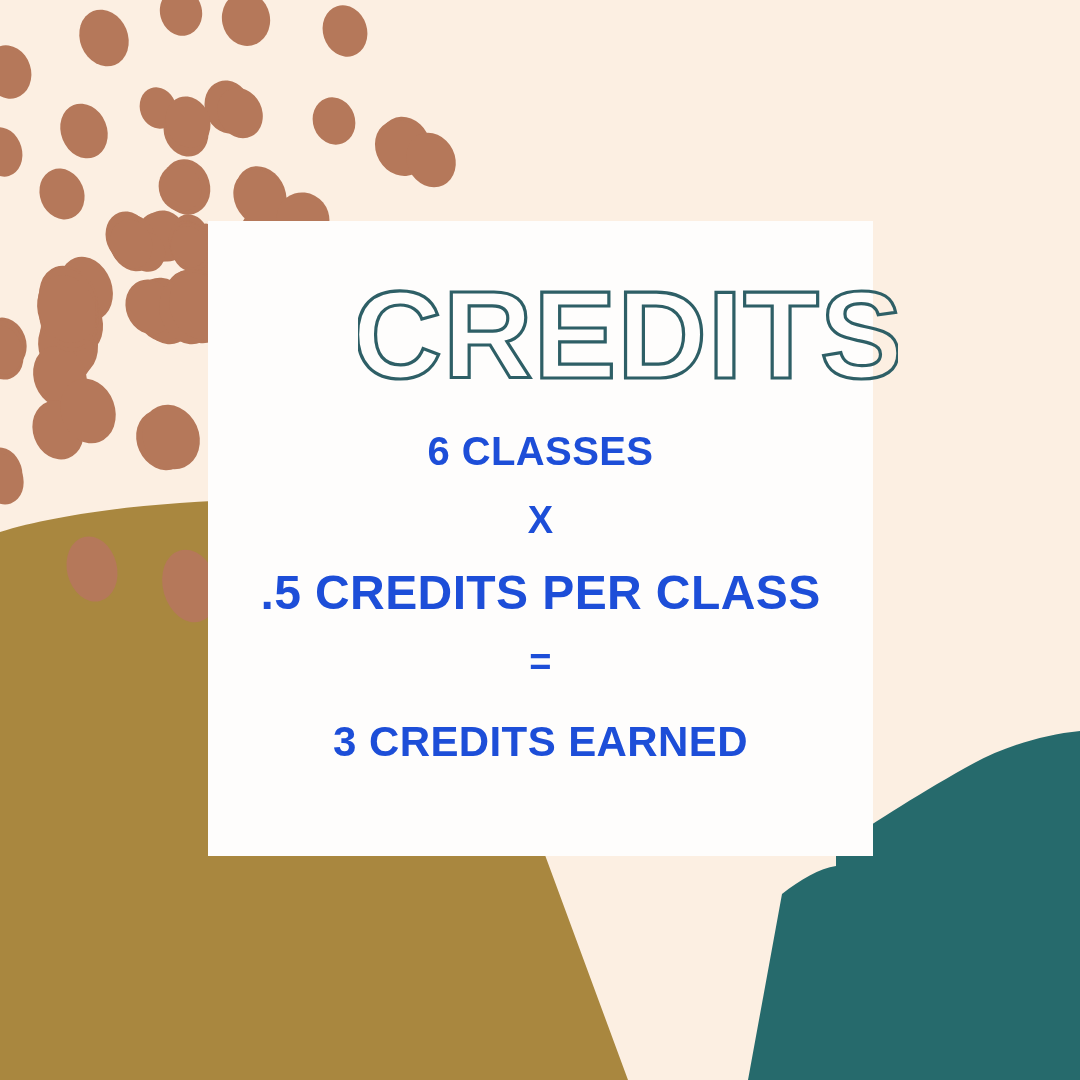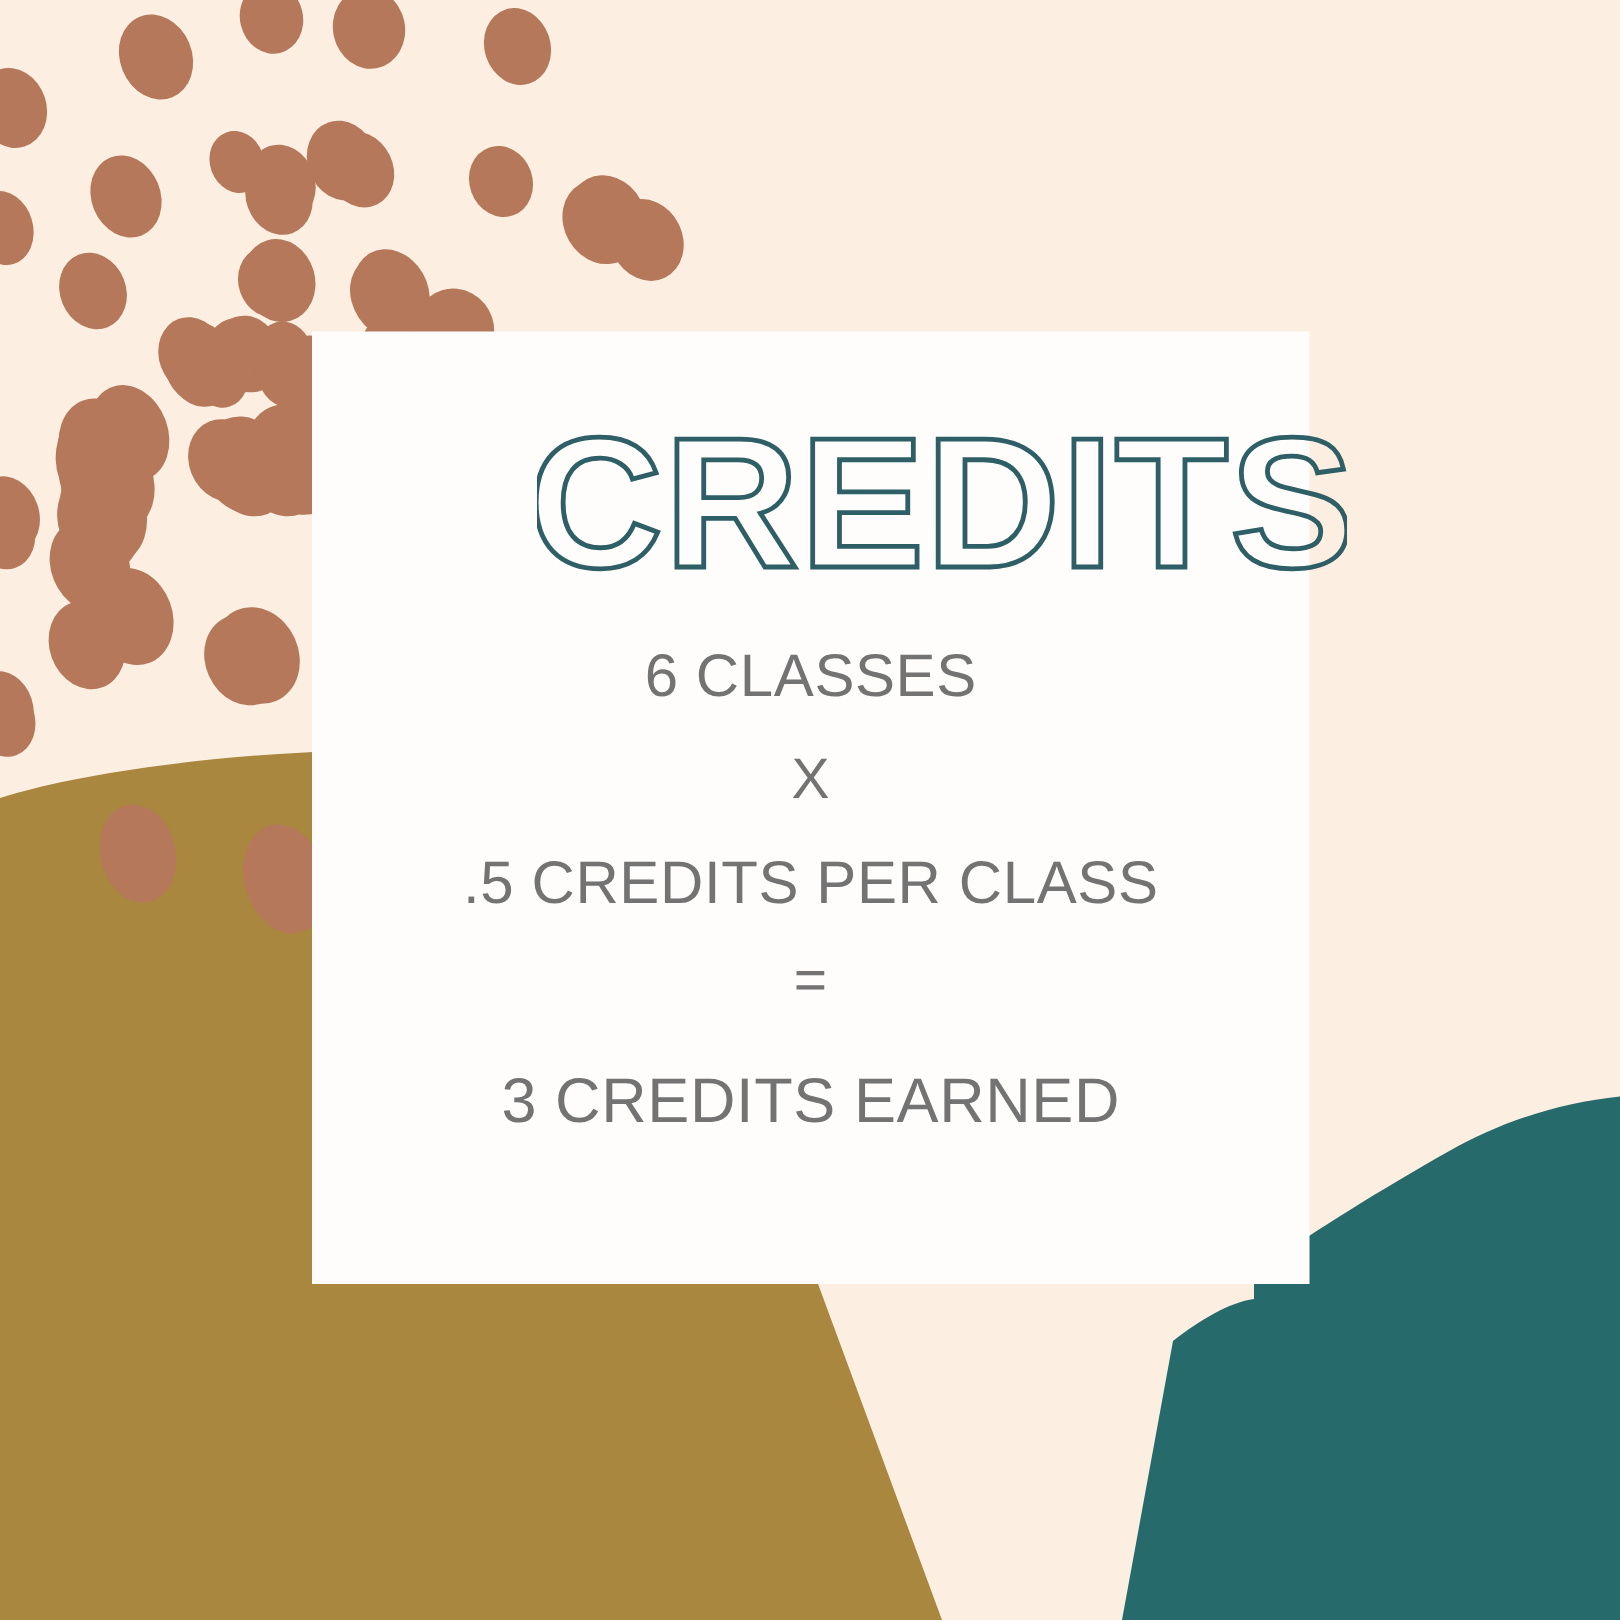"6 CLASSES" .line { color: #737373 -> #1d4ed8; font-weight: normal -> bold }
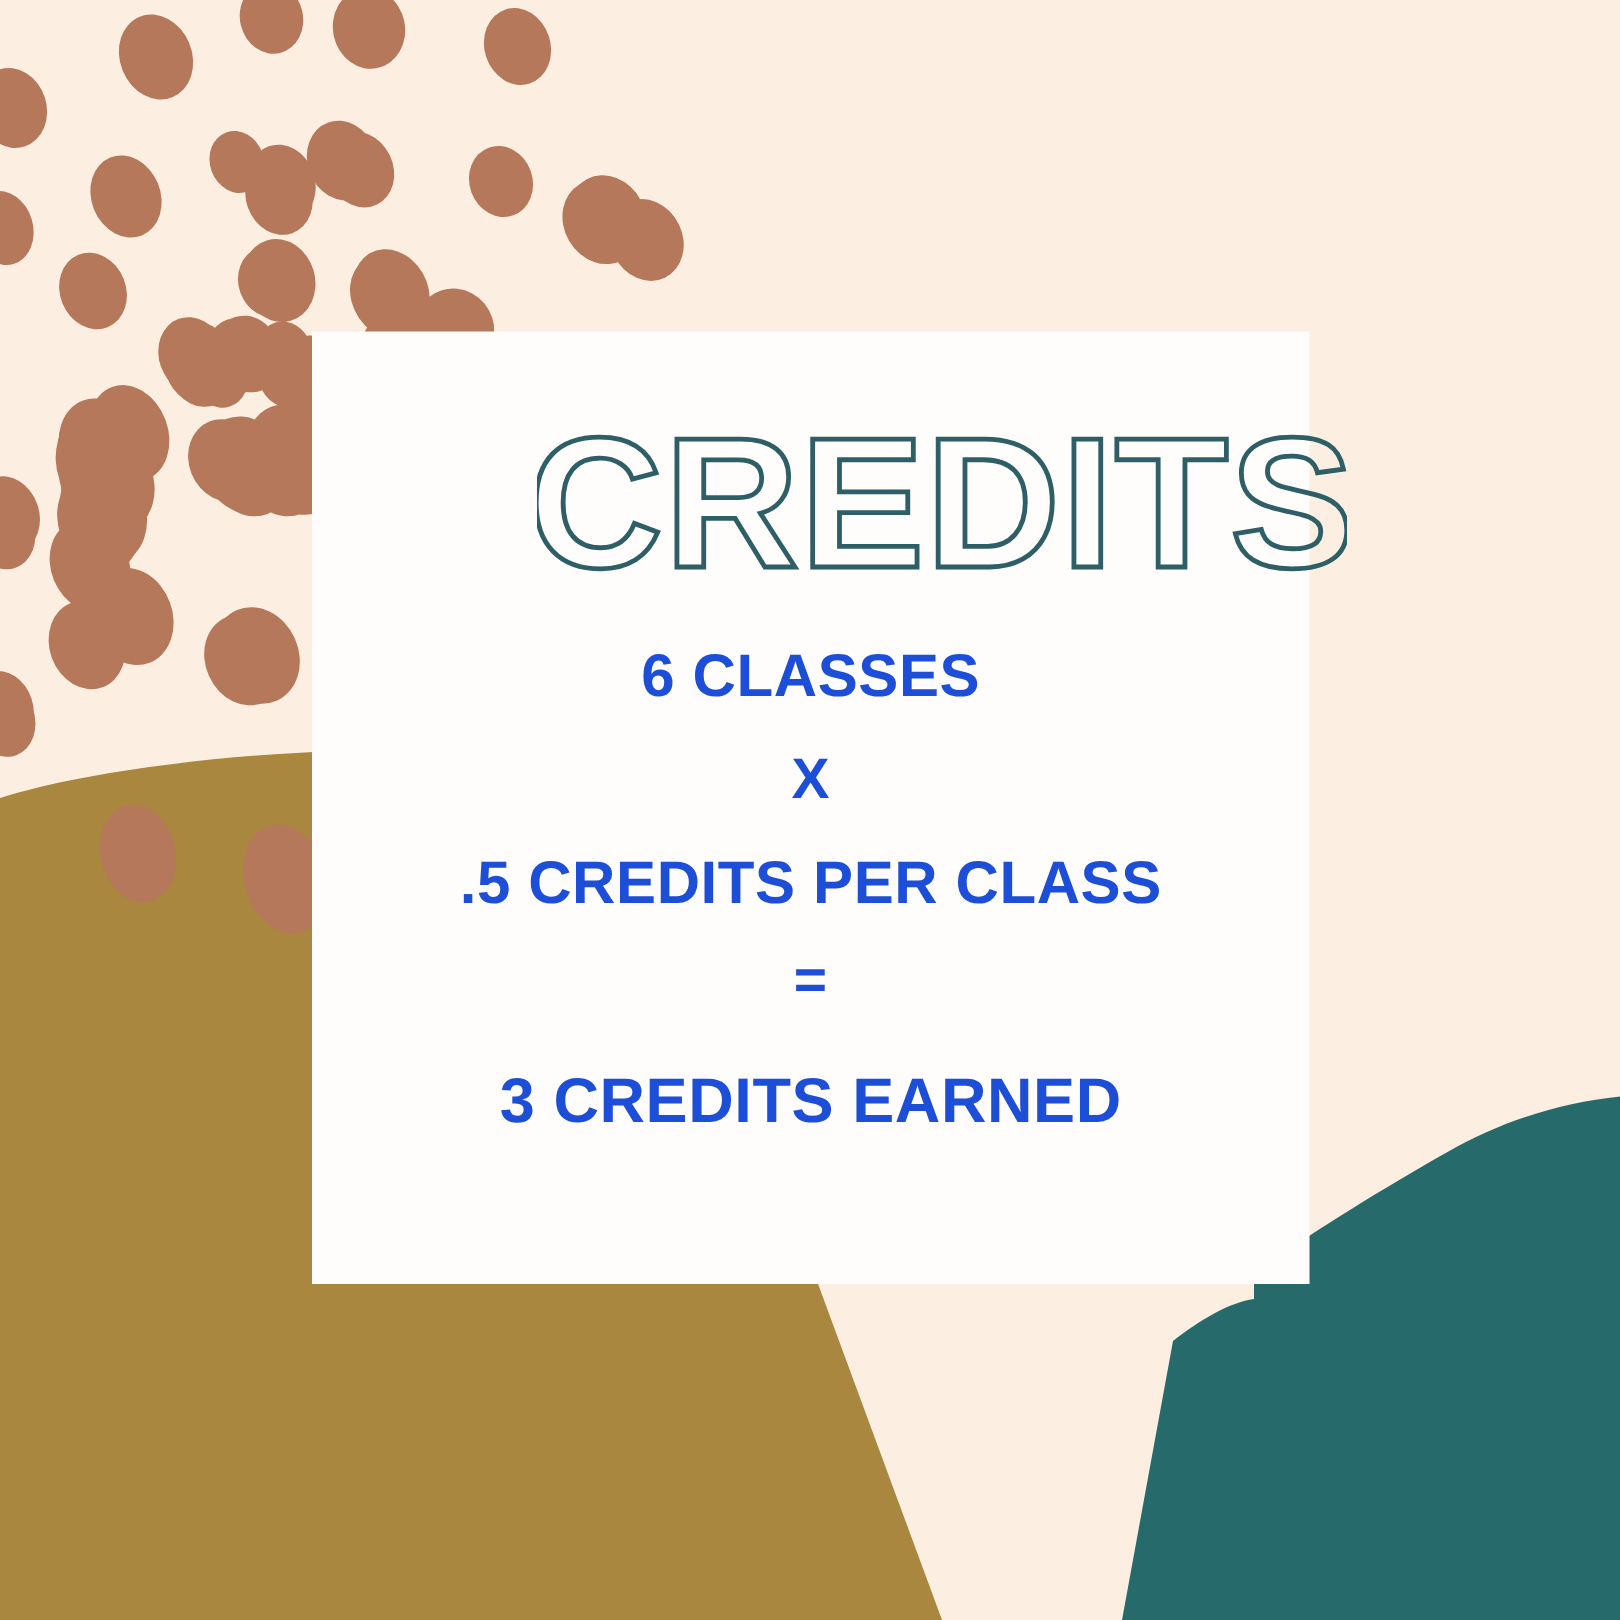".5 CREDITS PER CLASS" .l-percredit { font-size: 40px -> 48px }
